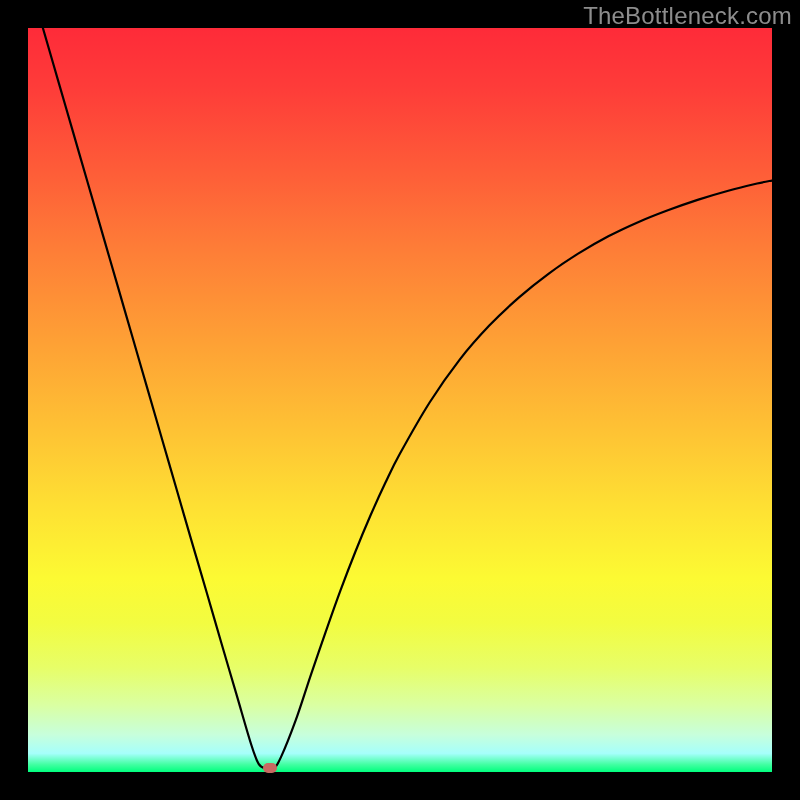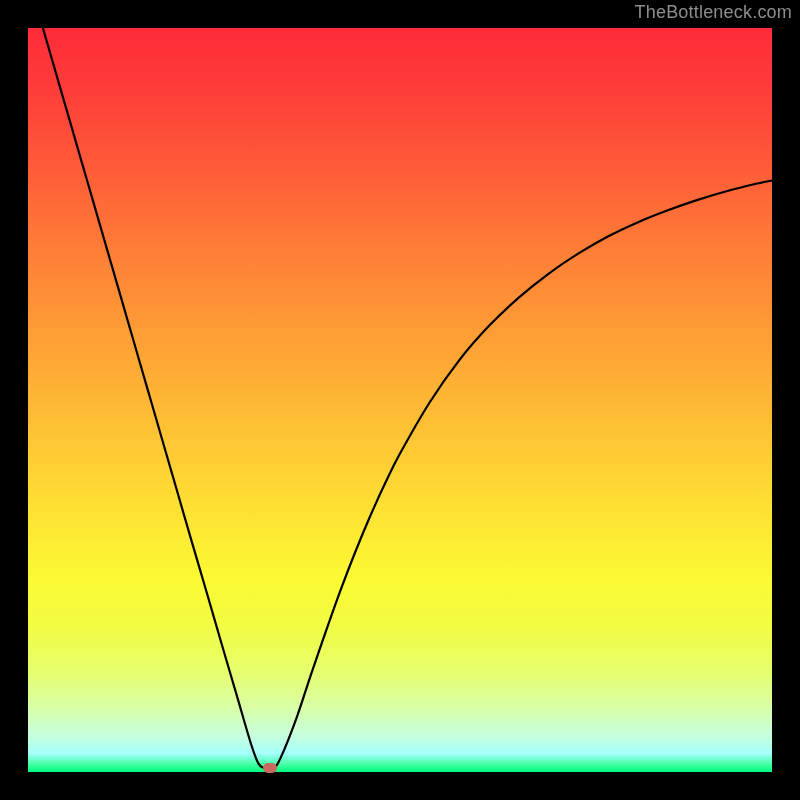"TheBottleneck.com" .watermark { font-size: 18px -> 24px }
